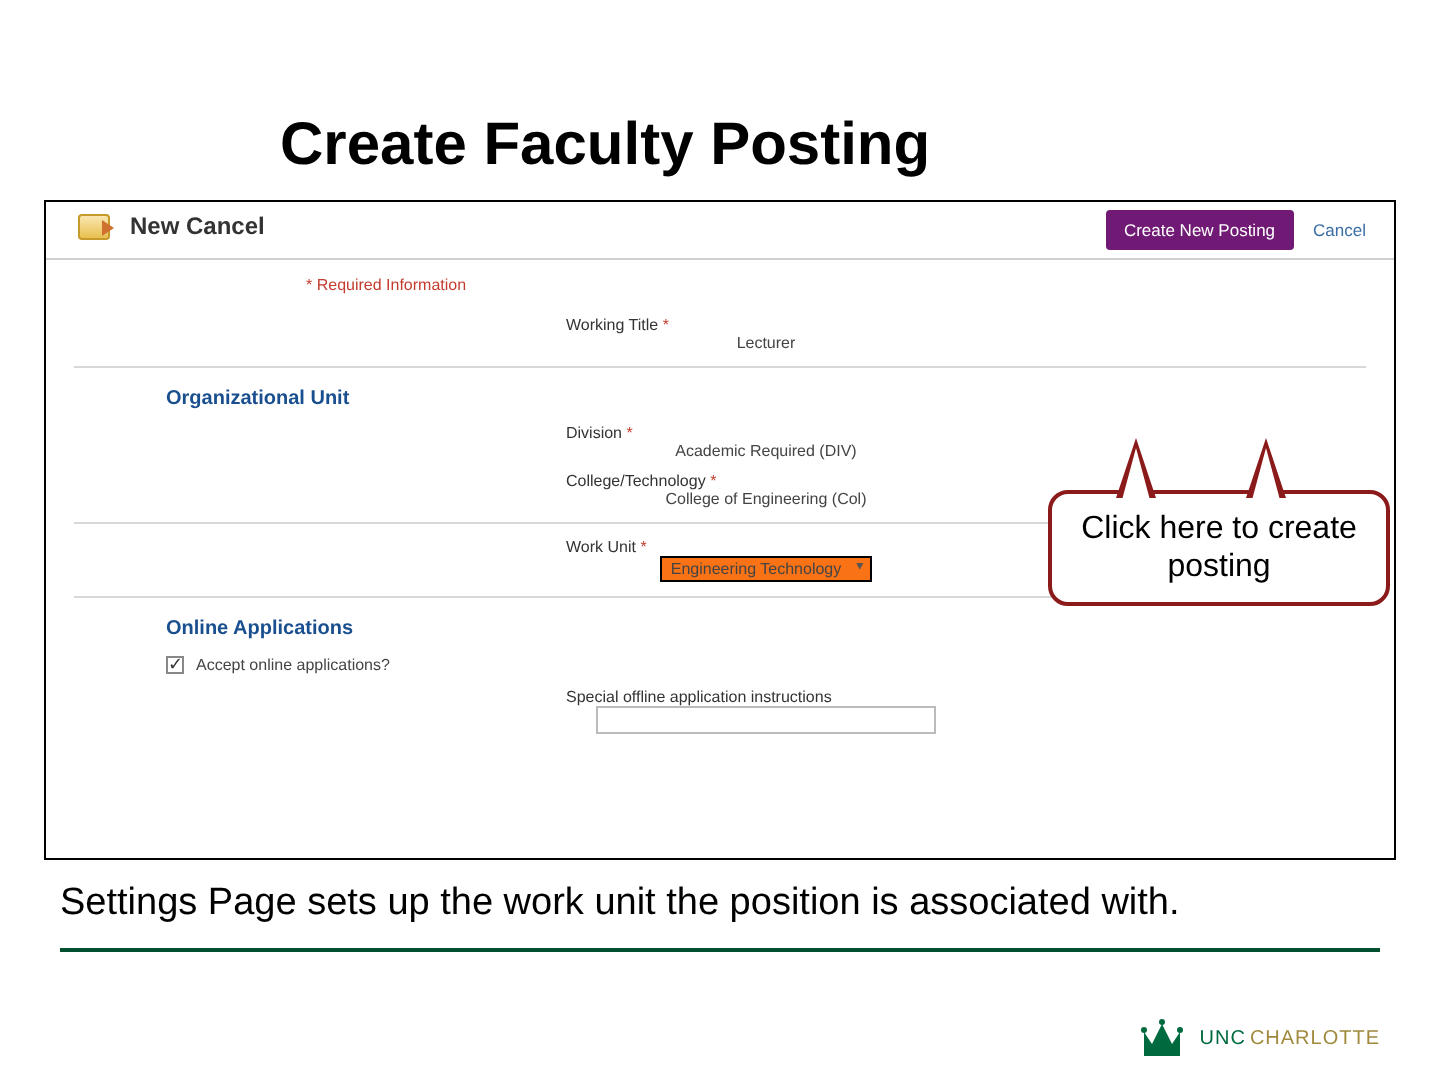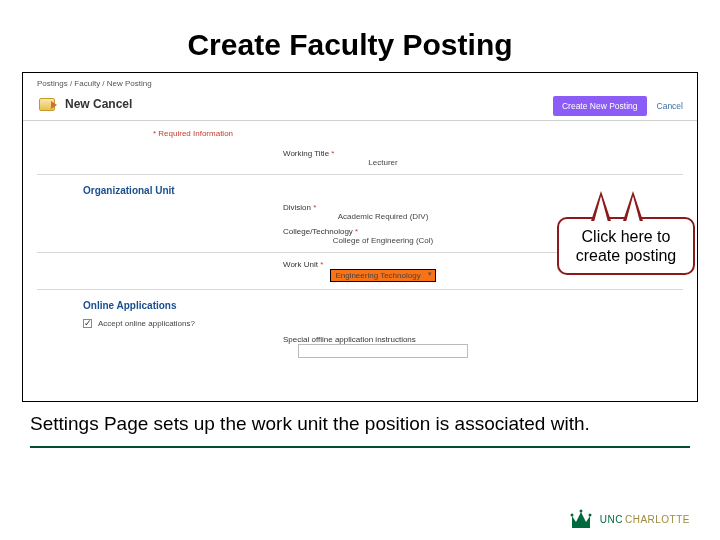"Create Faculty Posting" .slide-title { margin-top: none -> 28px; text-align: center -> left }
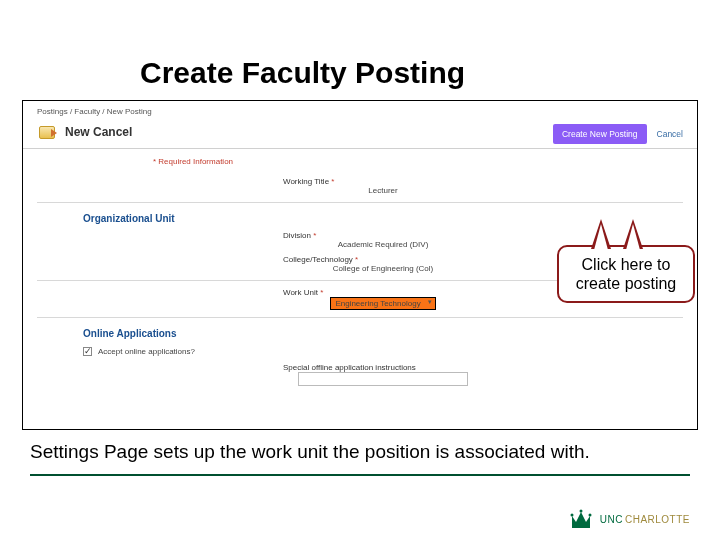"Postings / Faculty / New" div.breadcrumb { html: <div>Postings / Faculty / New Posting</div> -> none }
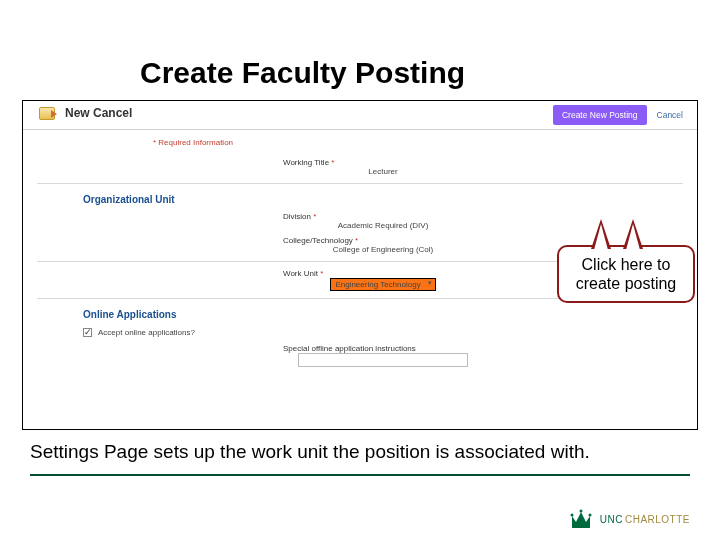"Create New Posting" .create-btn { background: #8b5cf6 -> #701a75 }
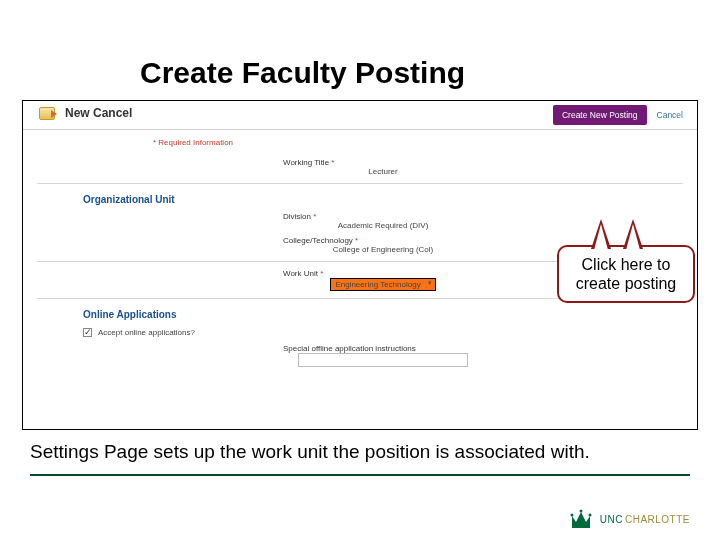"Click here to create posting" .callout { width: 138px -> 171px }
